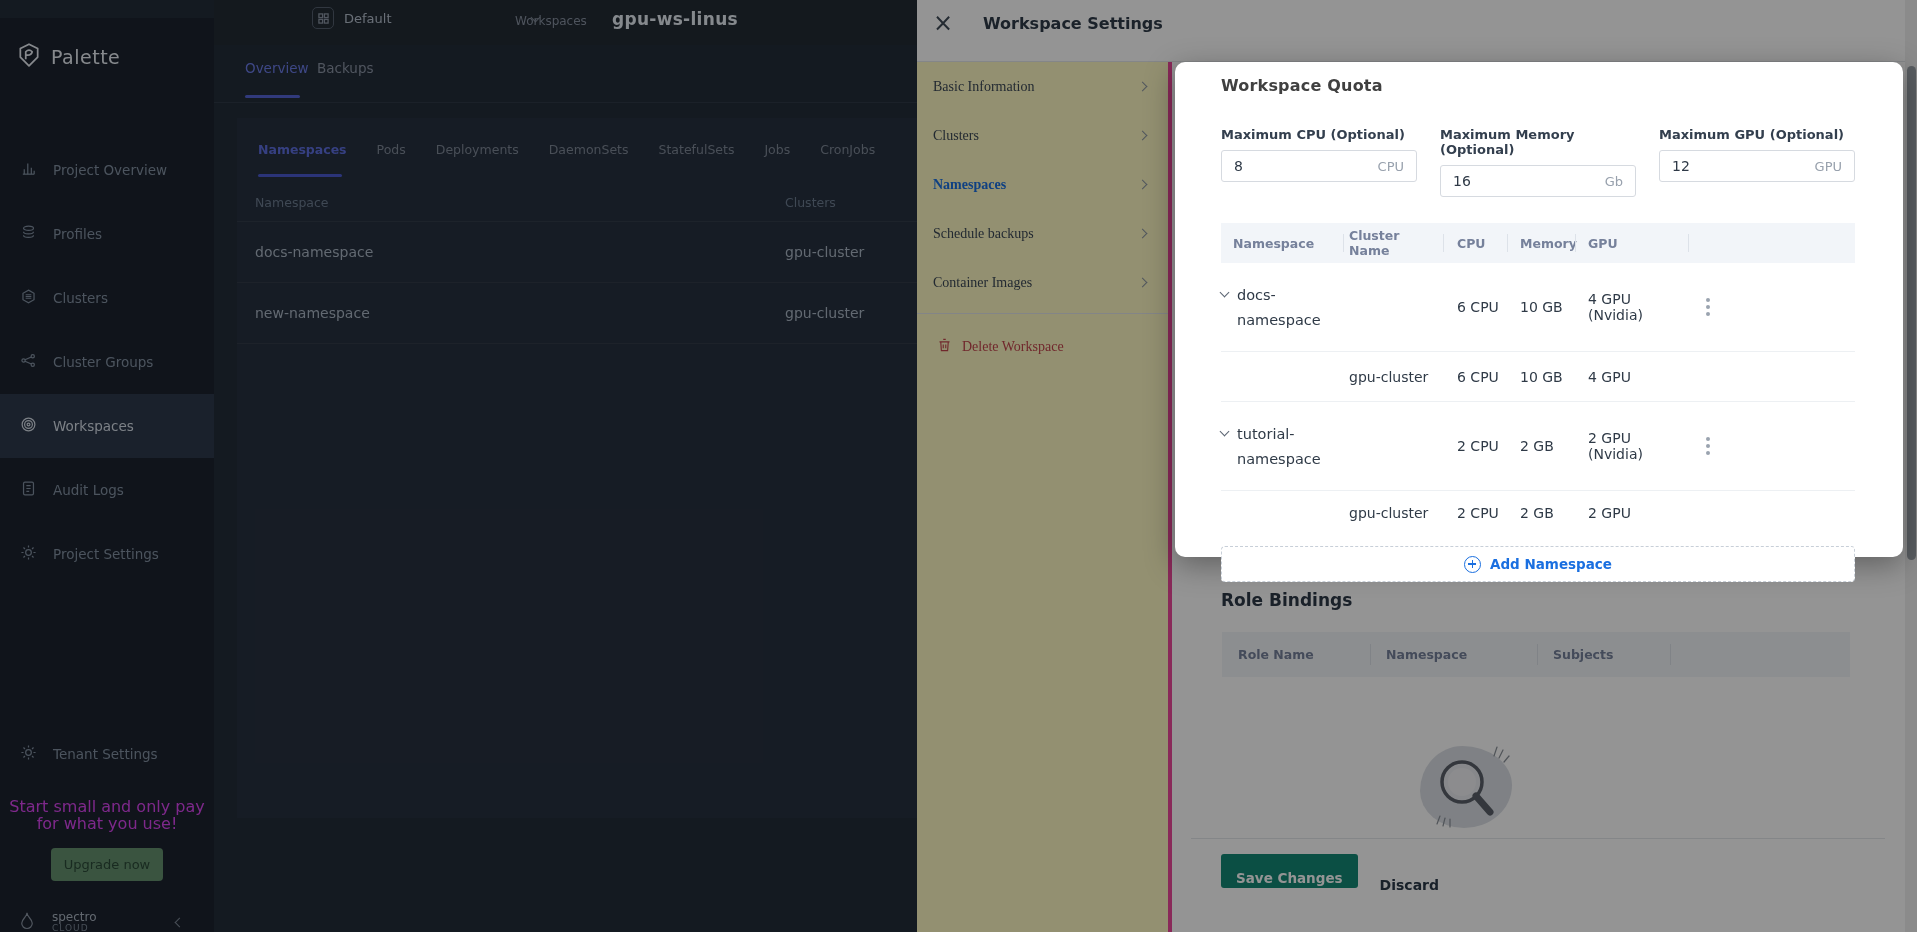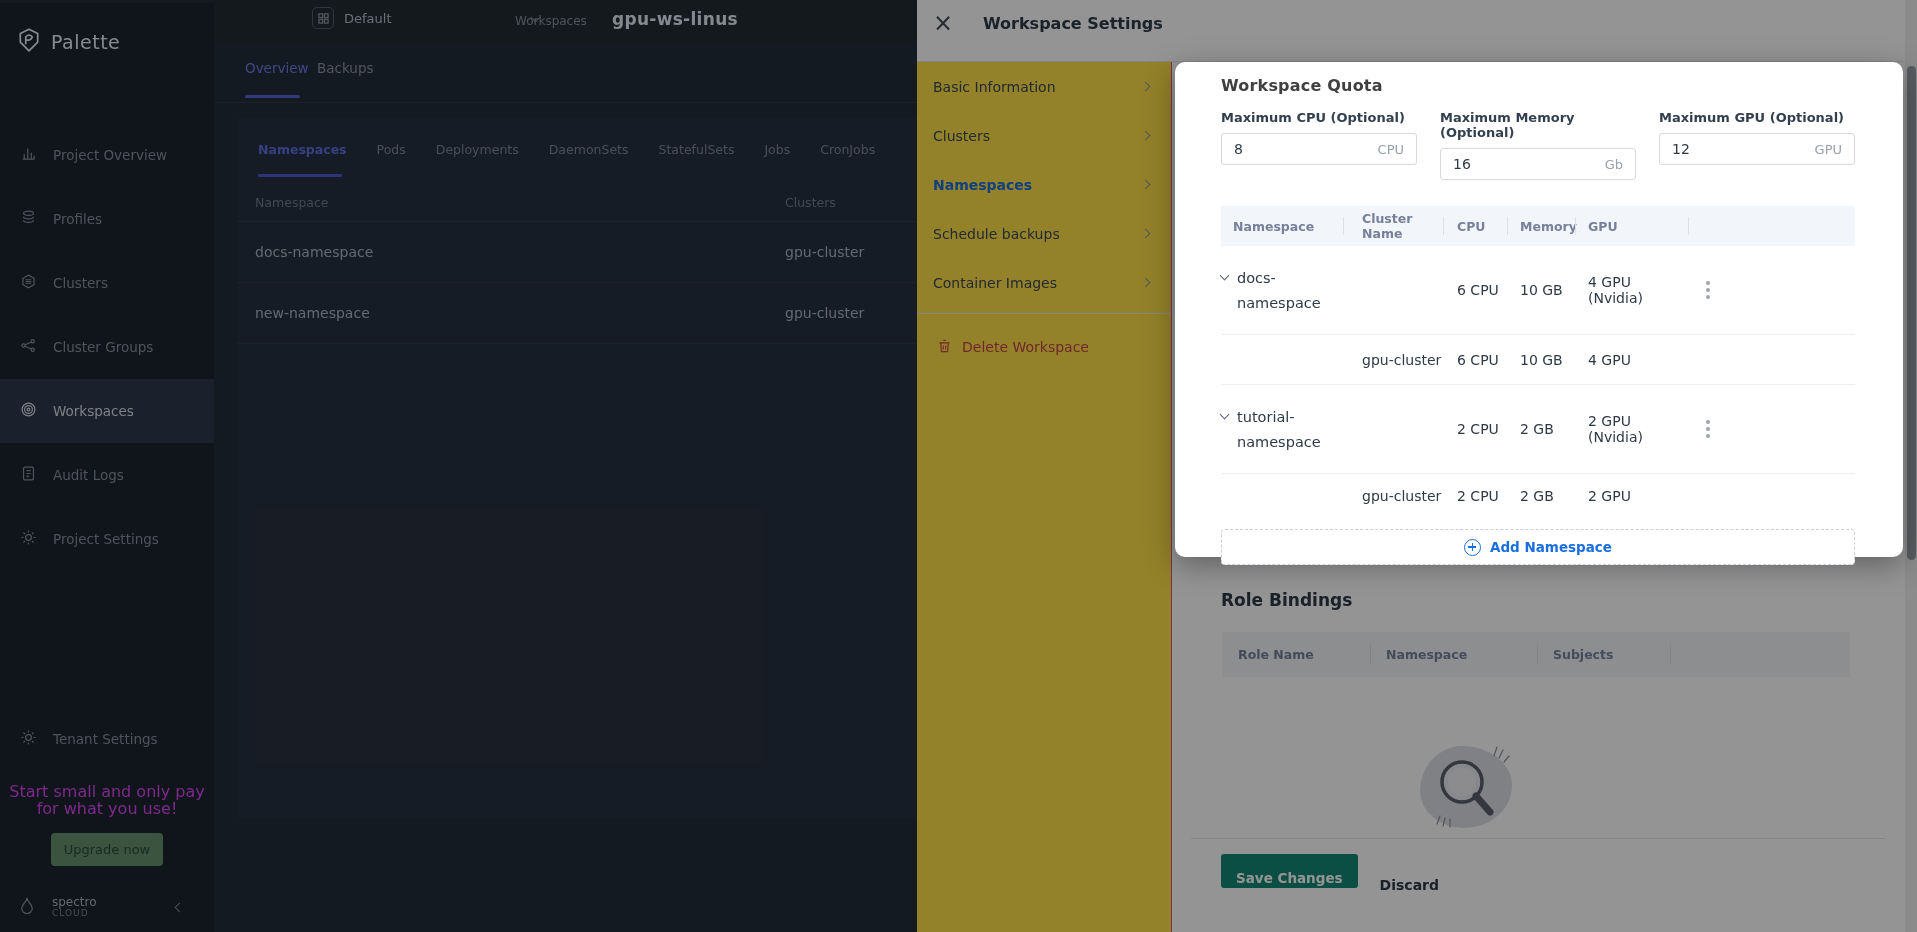"Palette" .sidebar { top: 3px -> 18px }
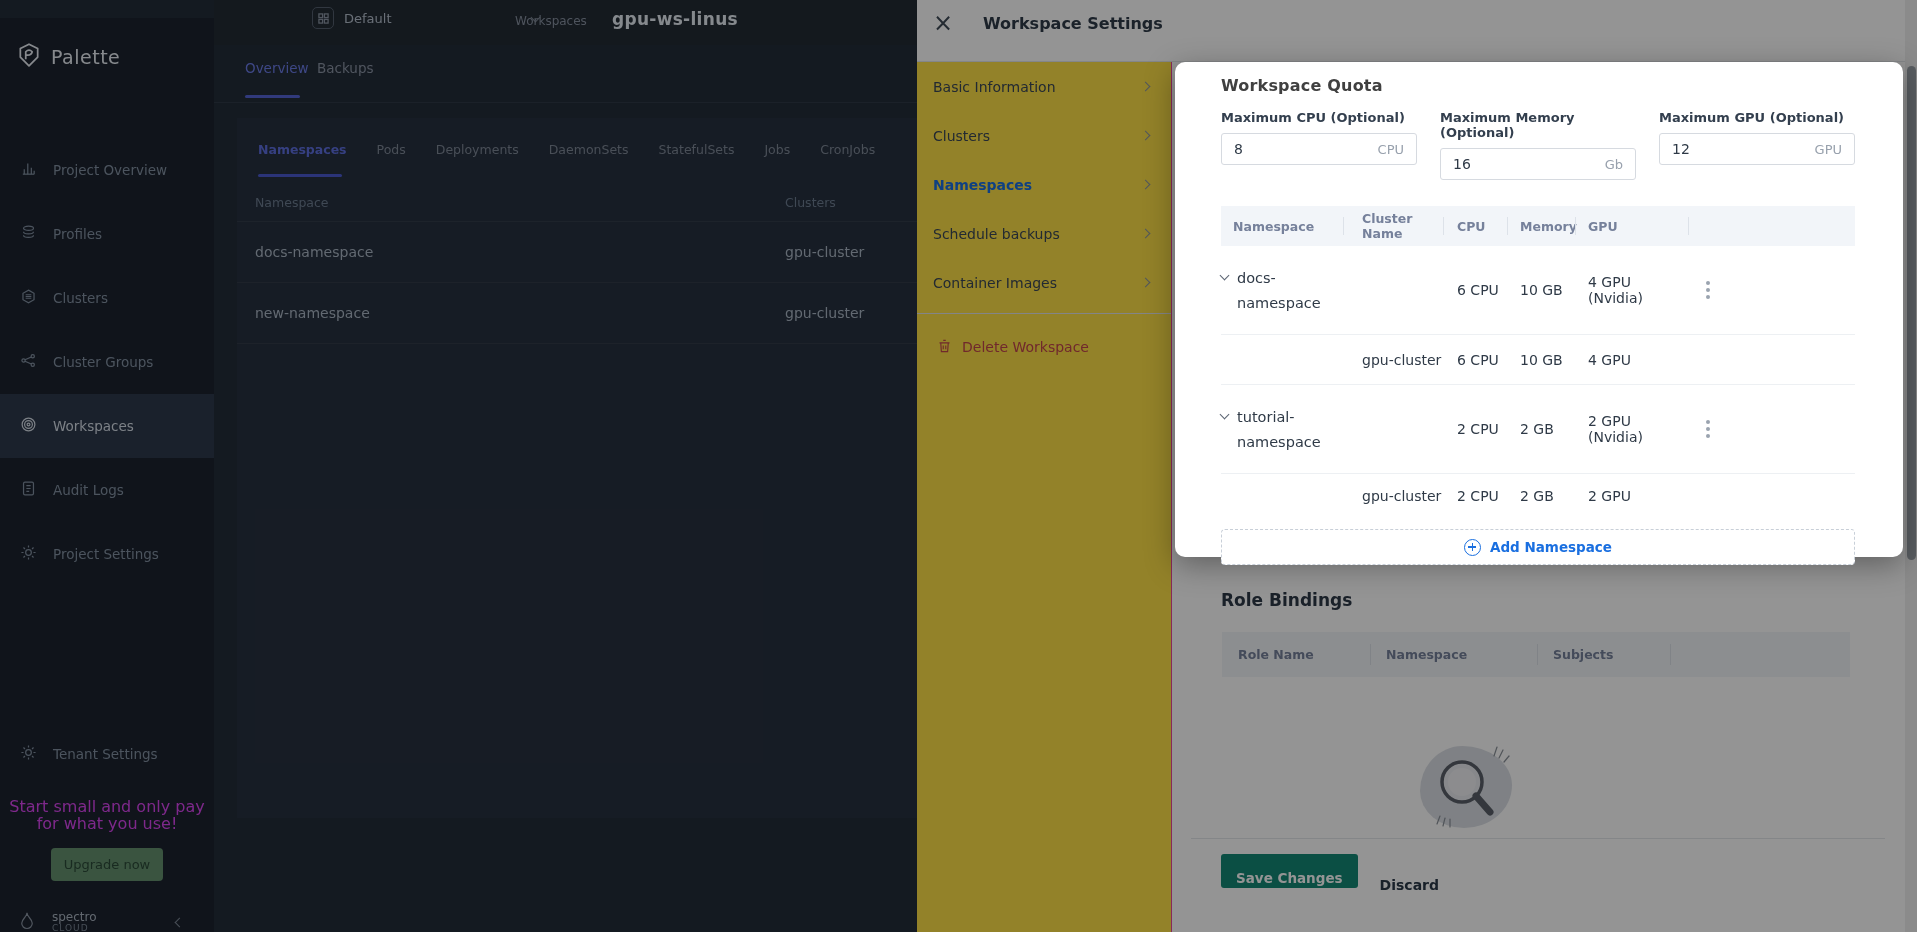"Basic Information" .modal-nav { background: #fde047 -> #fef9c3; border-right: 1px solid #ec4899 -> 4px solid #ec4899; font-family: none -> Liberation Serif, serif }
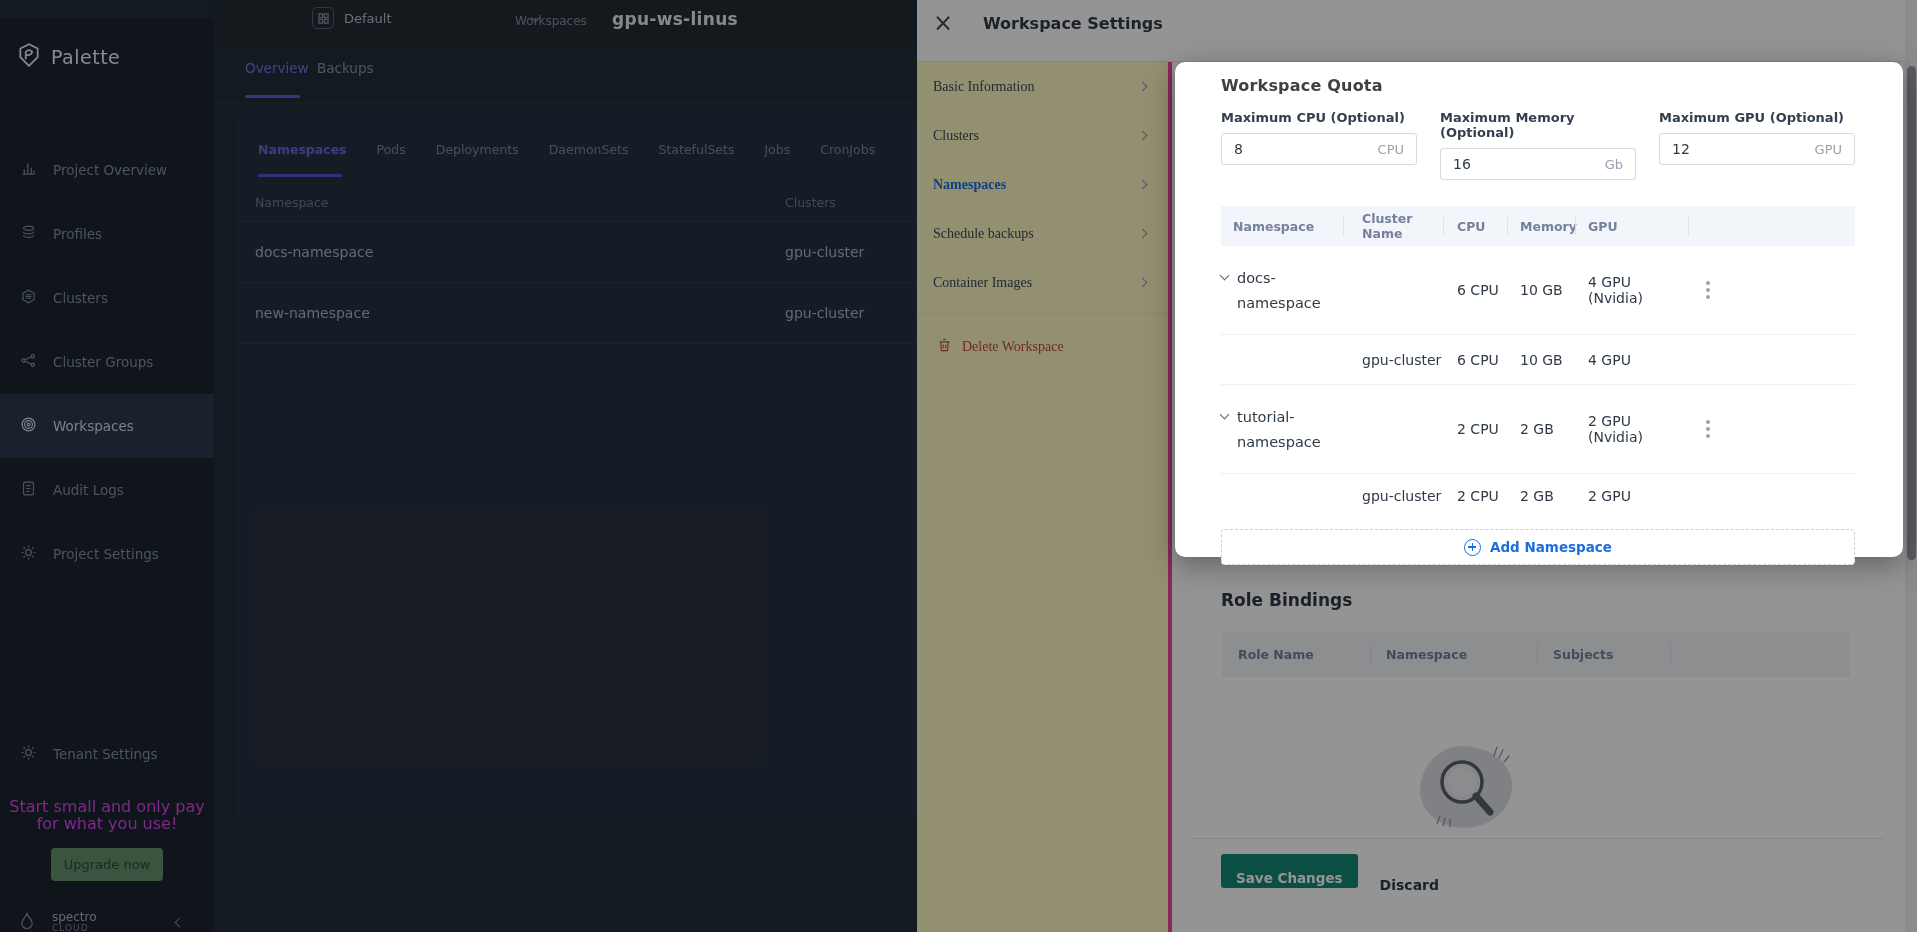"Maximum CPU (Optional)" .quota-fields { margin-top: 15px -> 32px }
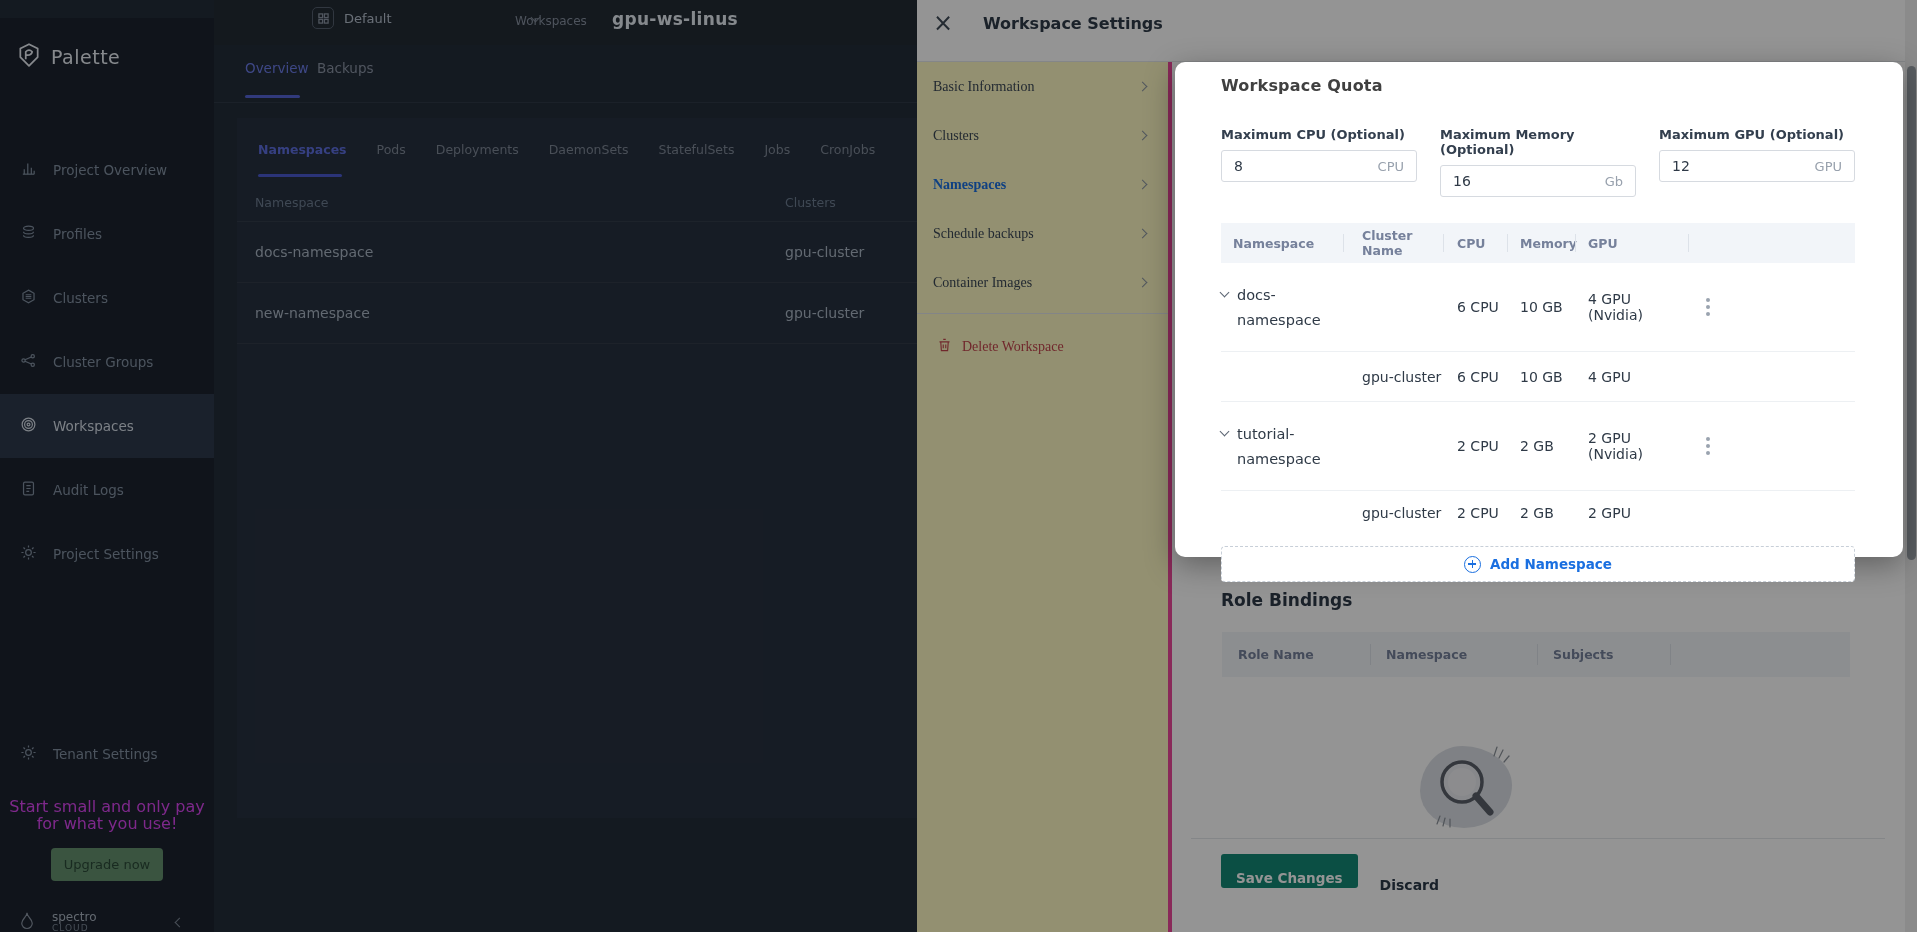"Cluster Name" .col-pad-2 { padding-left: 19px -> 6px }
